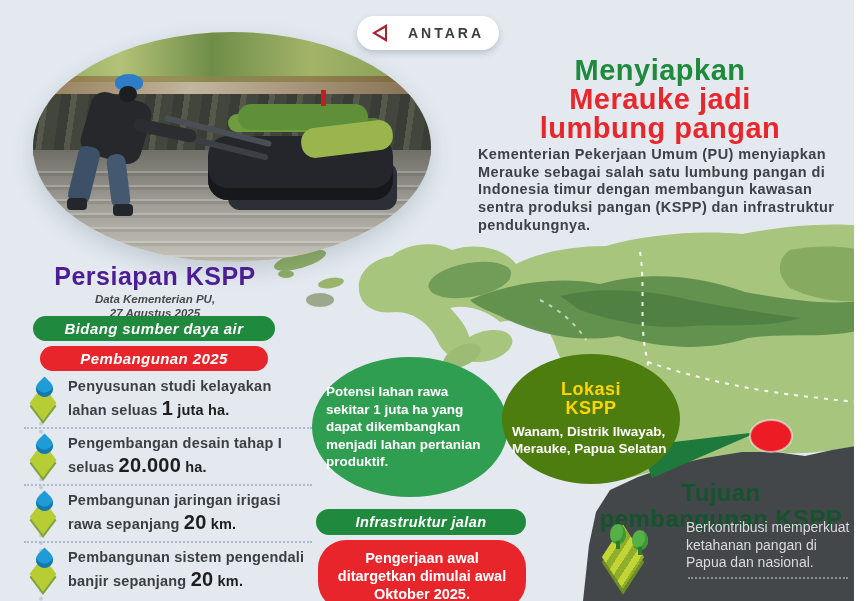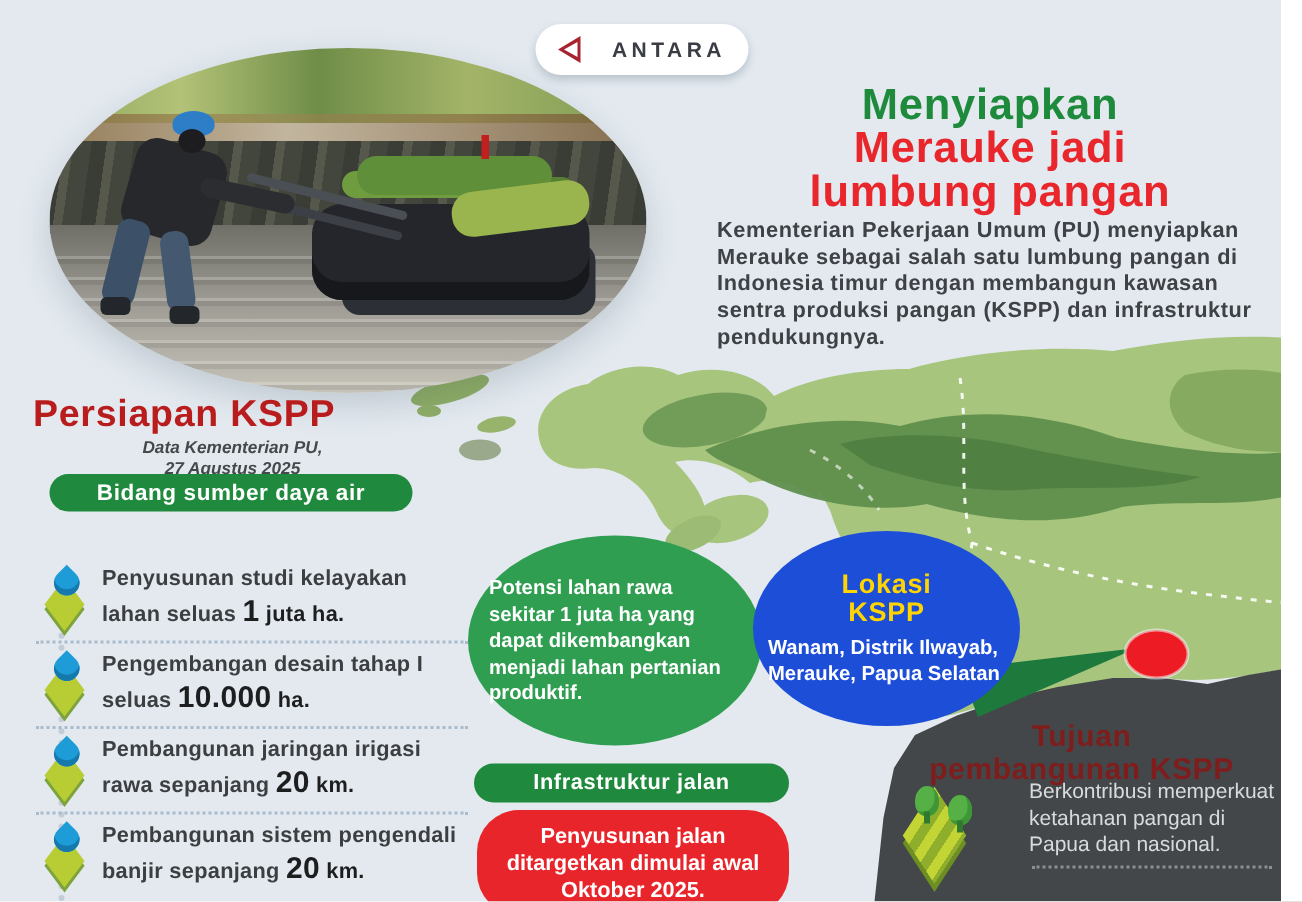"Persiapan KSPP" .persiapan { color: #b91c1c -> #4c1d95; text-align: left -> center }
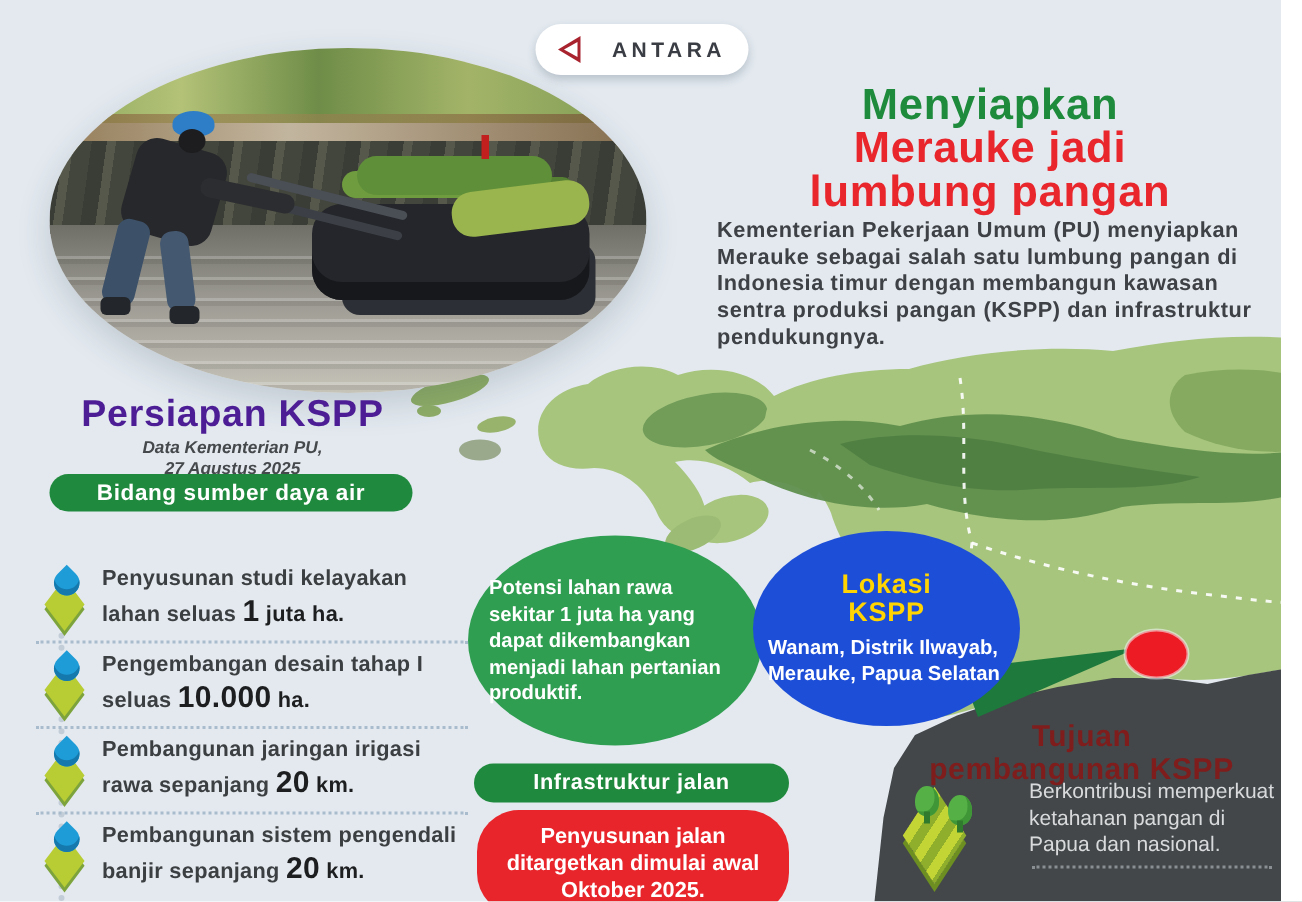"Bidang sumber daya air" .badge { font-style: none -> italic }
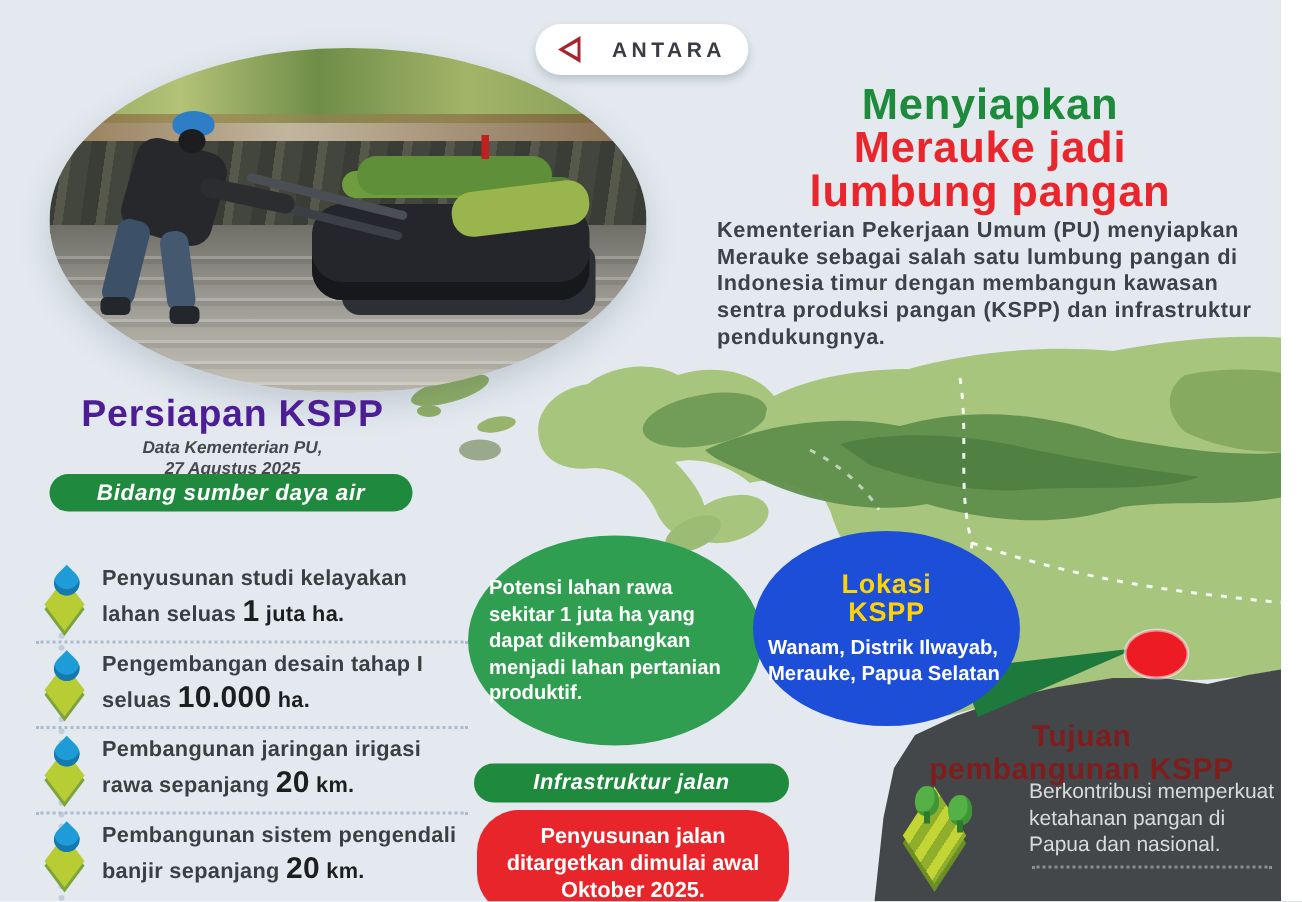"Pembangunan 2025" div.abs { html: none -> <div>Pembangunan 2025</div> }
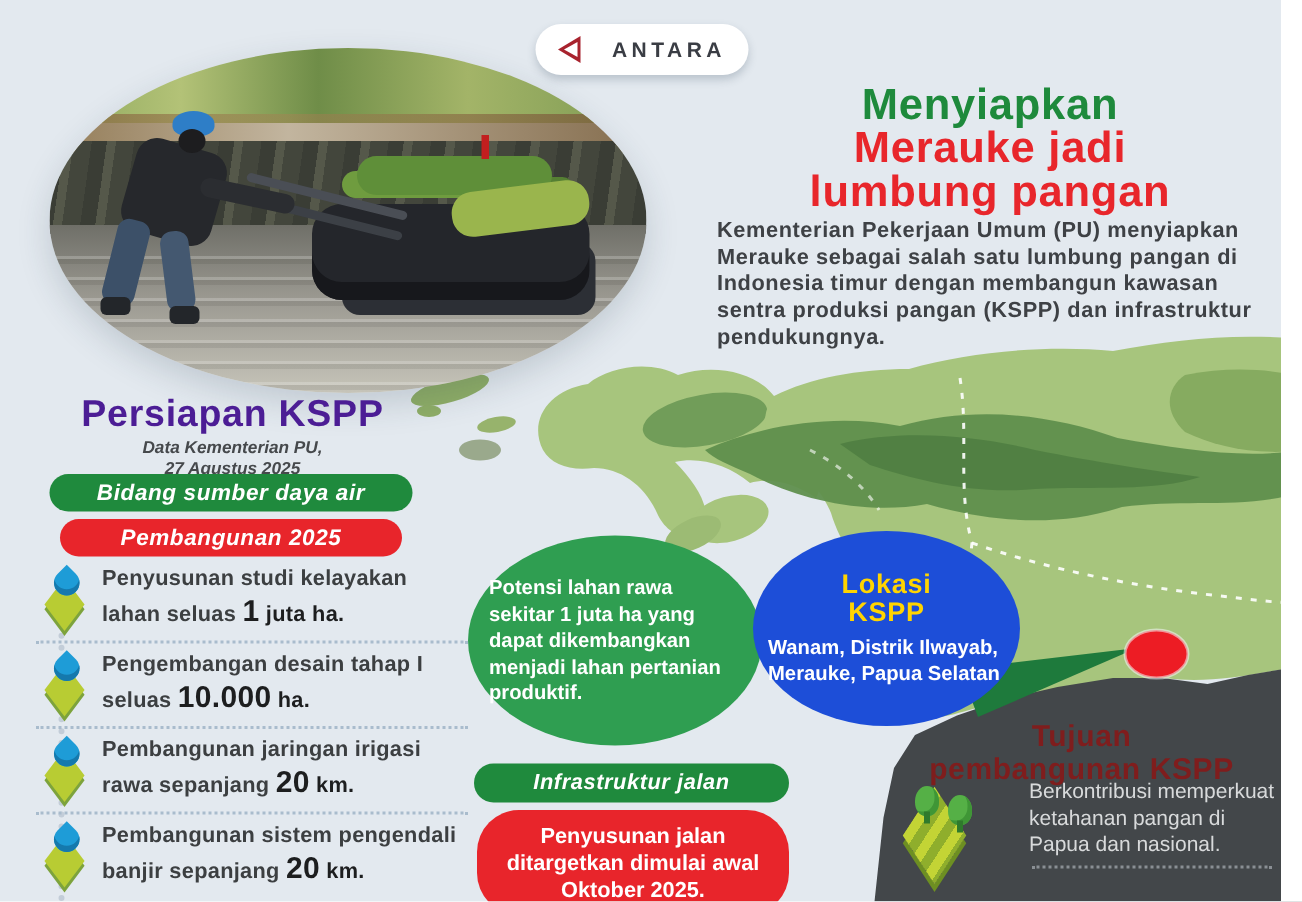"Lokasi" .lokasi { background: #1d4ed8 -> #4d7c0f }
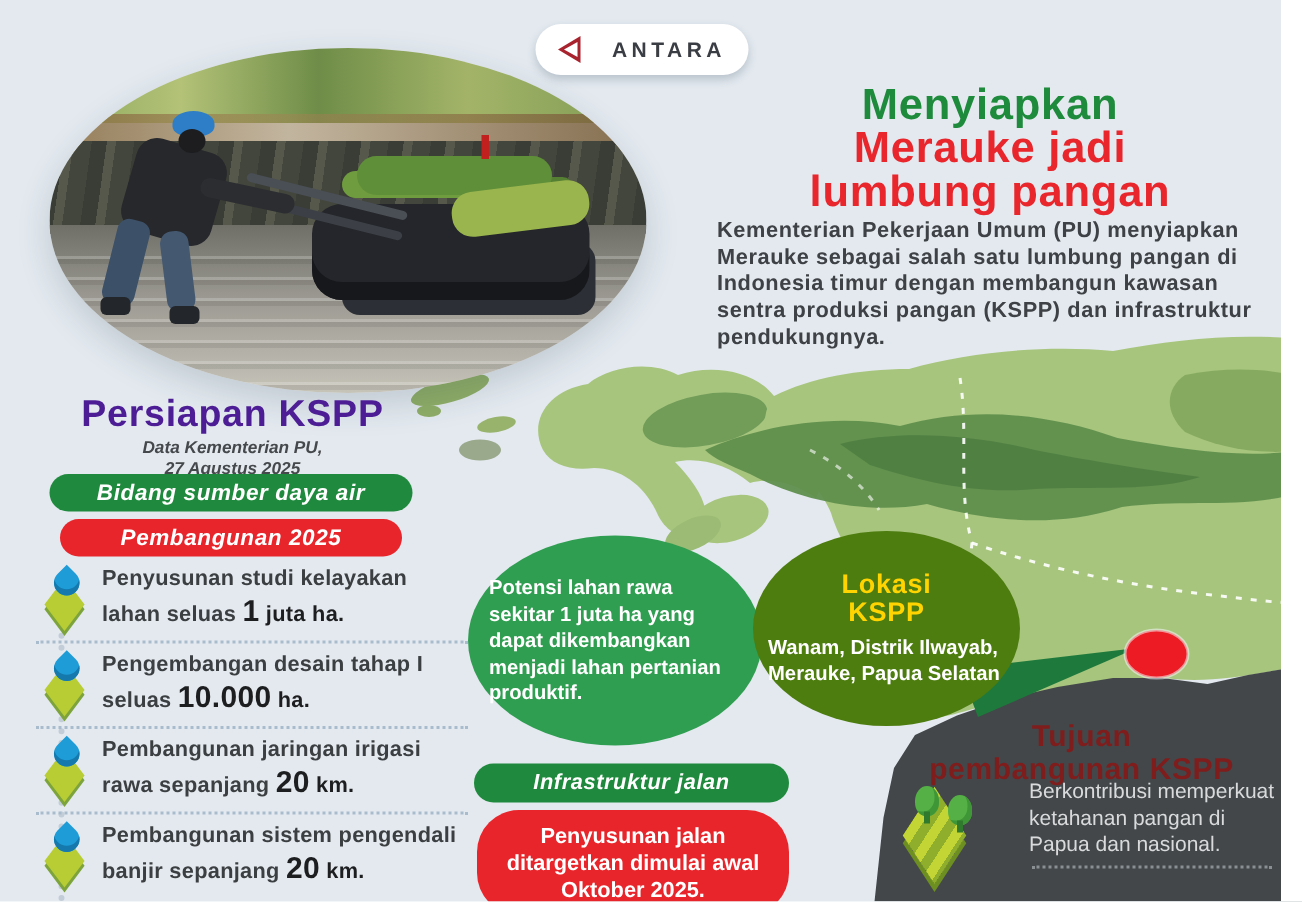"10.000" span.val { text: 10.000 -> 20.000 }
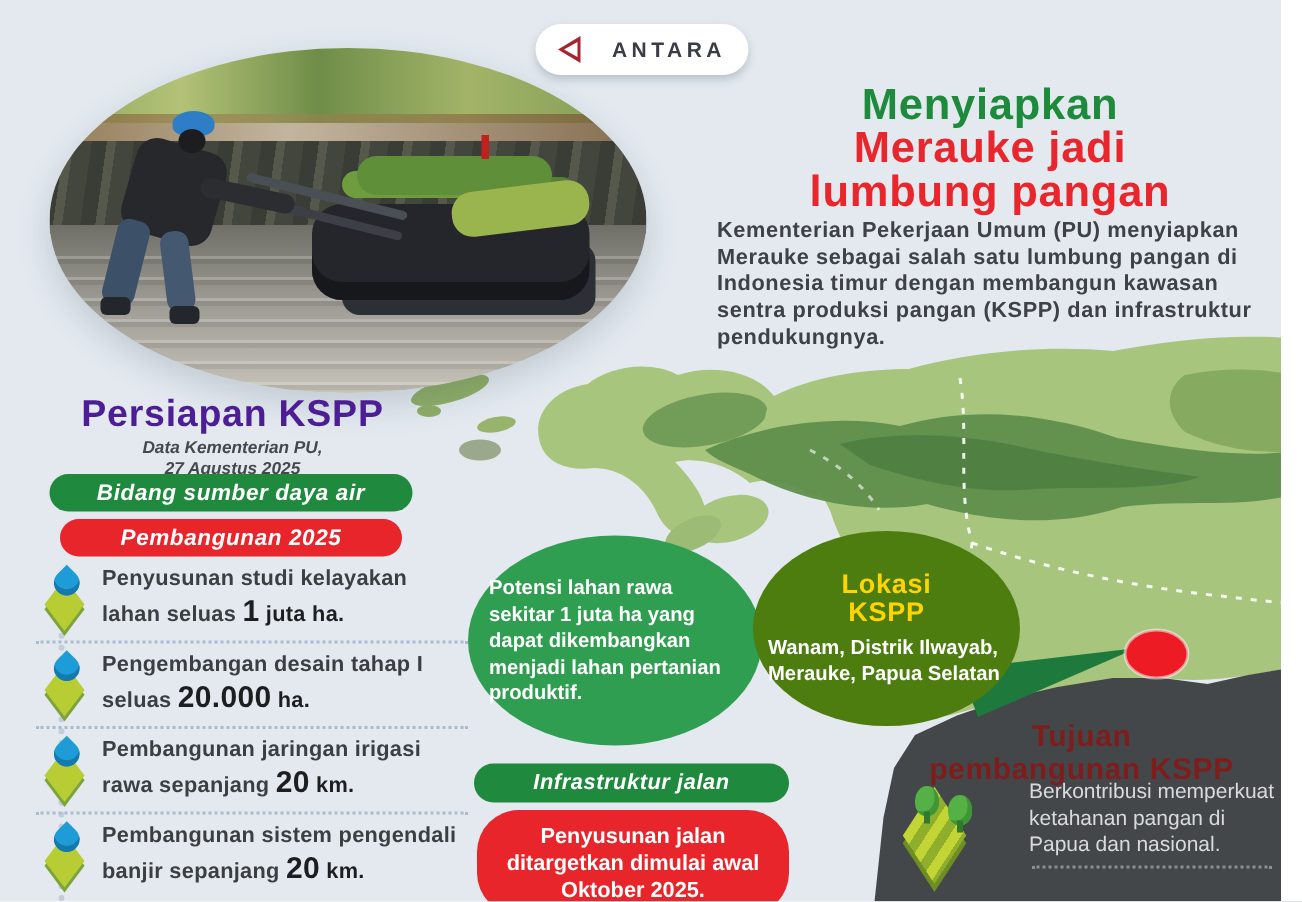"Tujuan" .tujuan-head { color: #7f1d1d -> #14532d; font-size: 20px -> 24px }
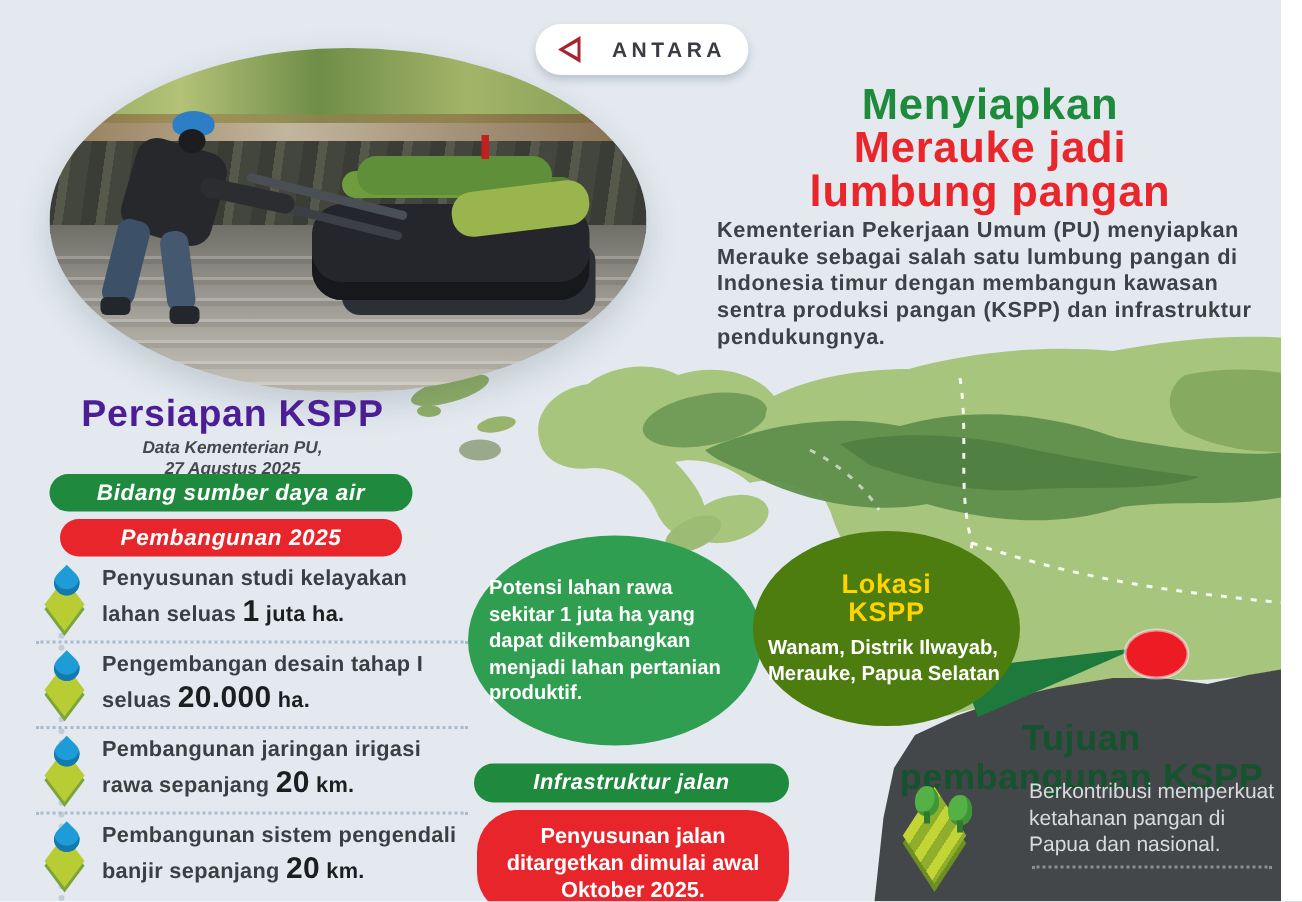"Penyusunan jalan" div { text: Penyusunan jalan -> Pengerjaan awal }
